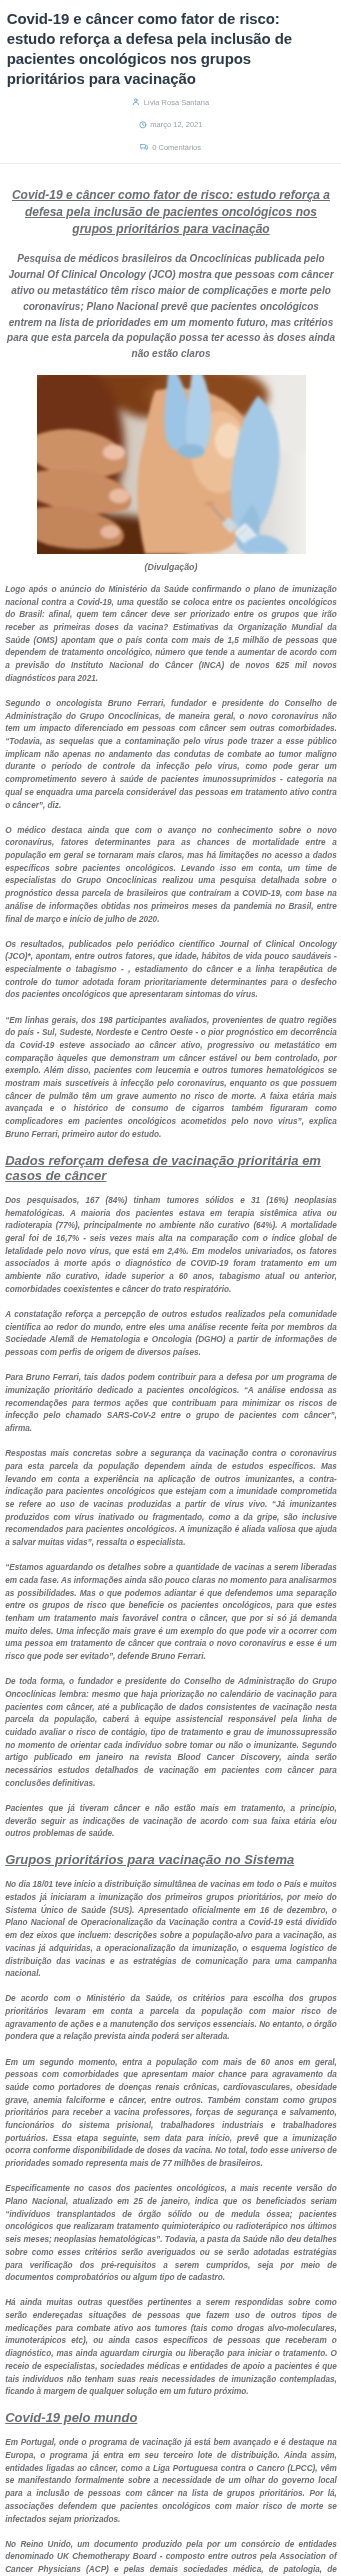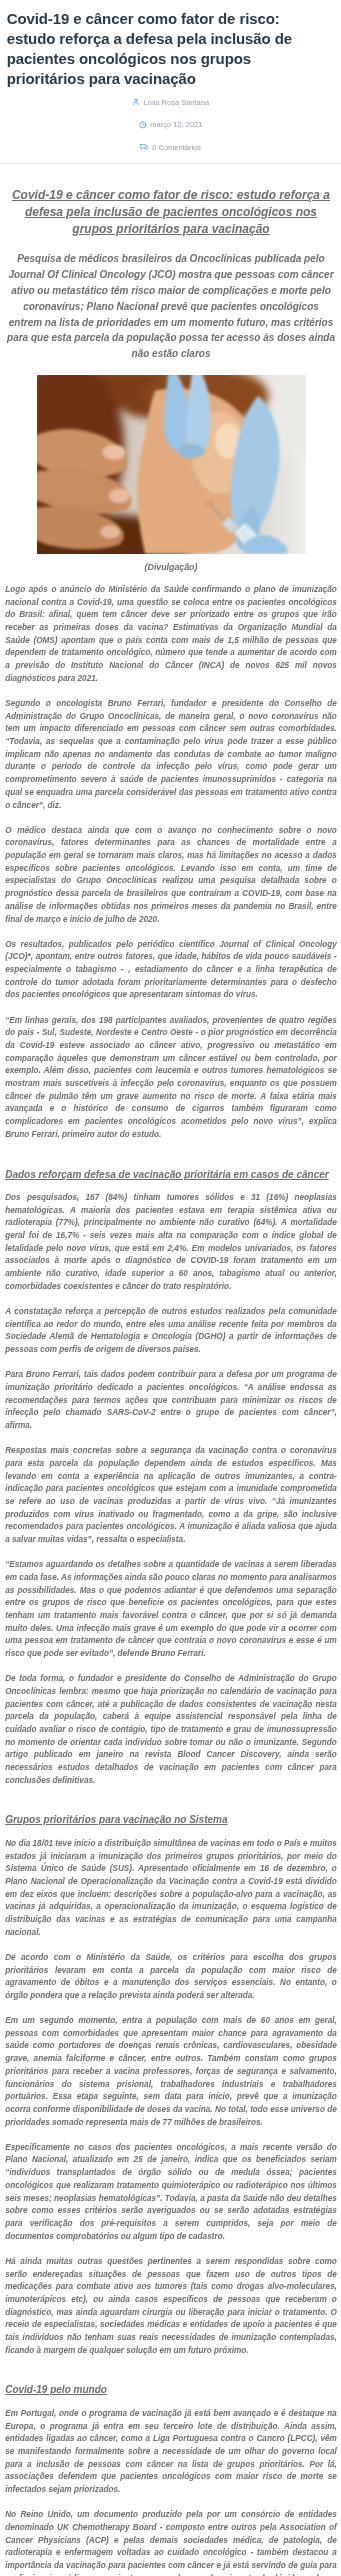"Dados reforçam defesa de vacinação" h3.sub { font-size: 10px -> 13px; margin-top: 27px -> 11px }
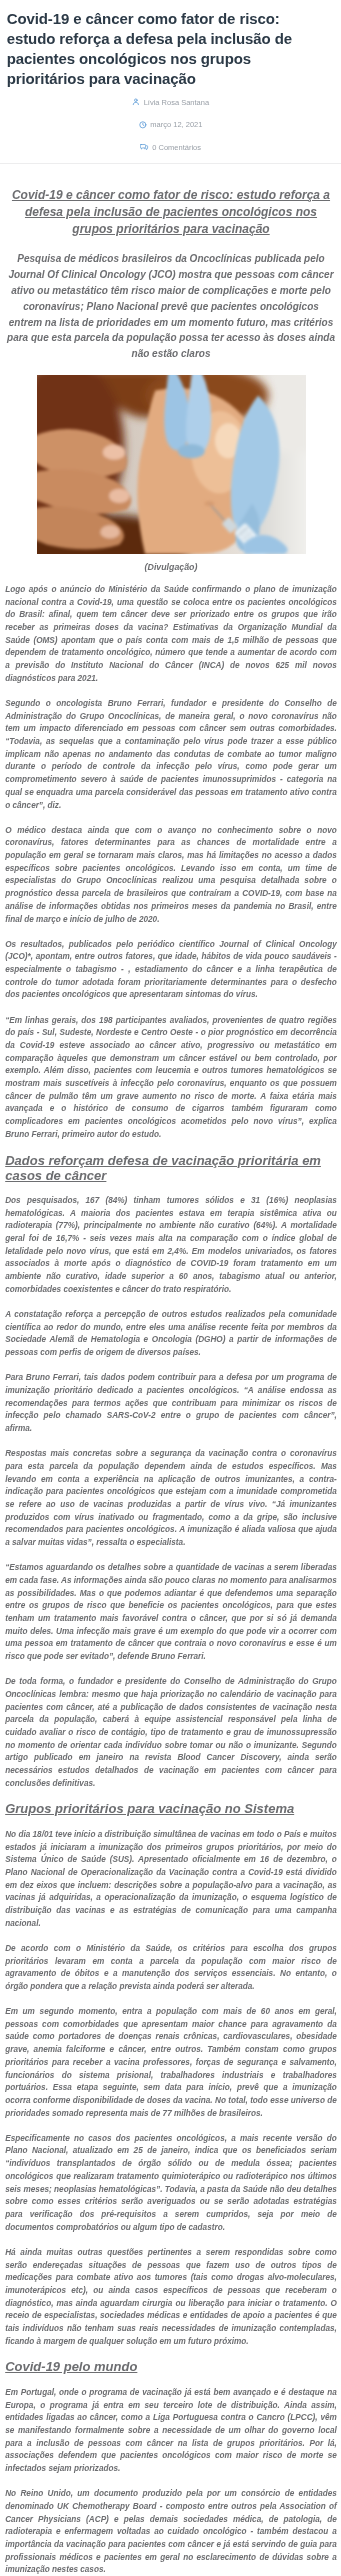"Pacientes que já tiveram câncer" p.body { html: none -> <p>Pacientes que já tiveram câncer e não estão mais em tratamento, a princípio, deverão seguir as indicações de vacinação de acordo com sua faixa etária e/ou outros problemas de saúde.</p> }
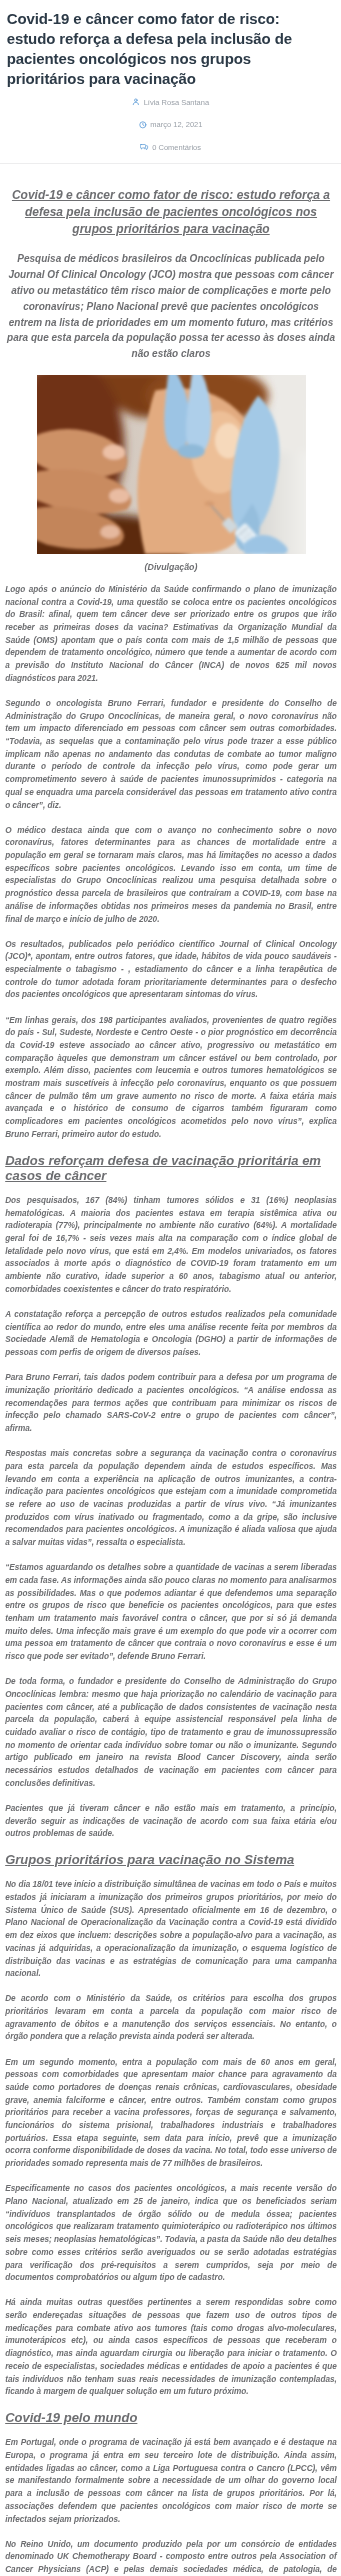"De acordo com o Ministério" p.body { text: óbitos -> ações }
